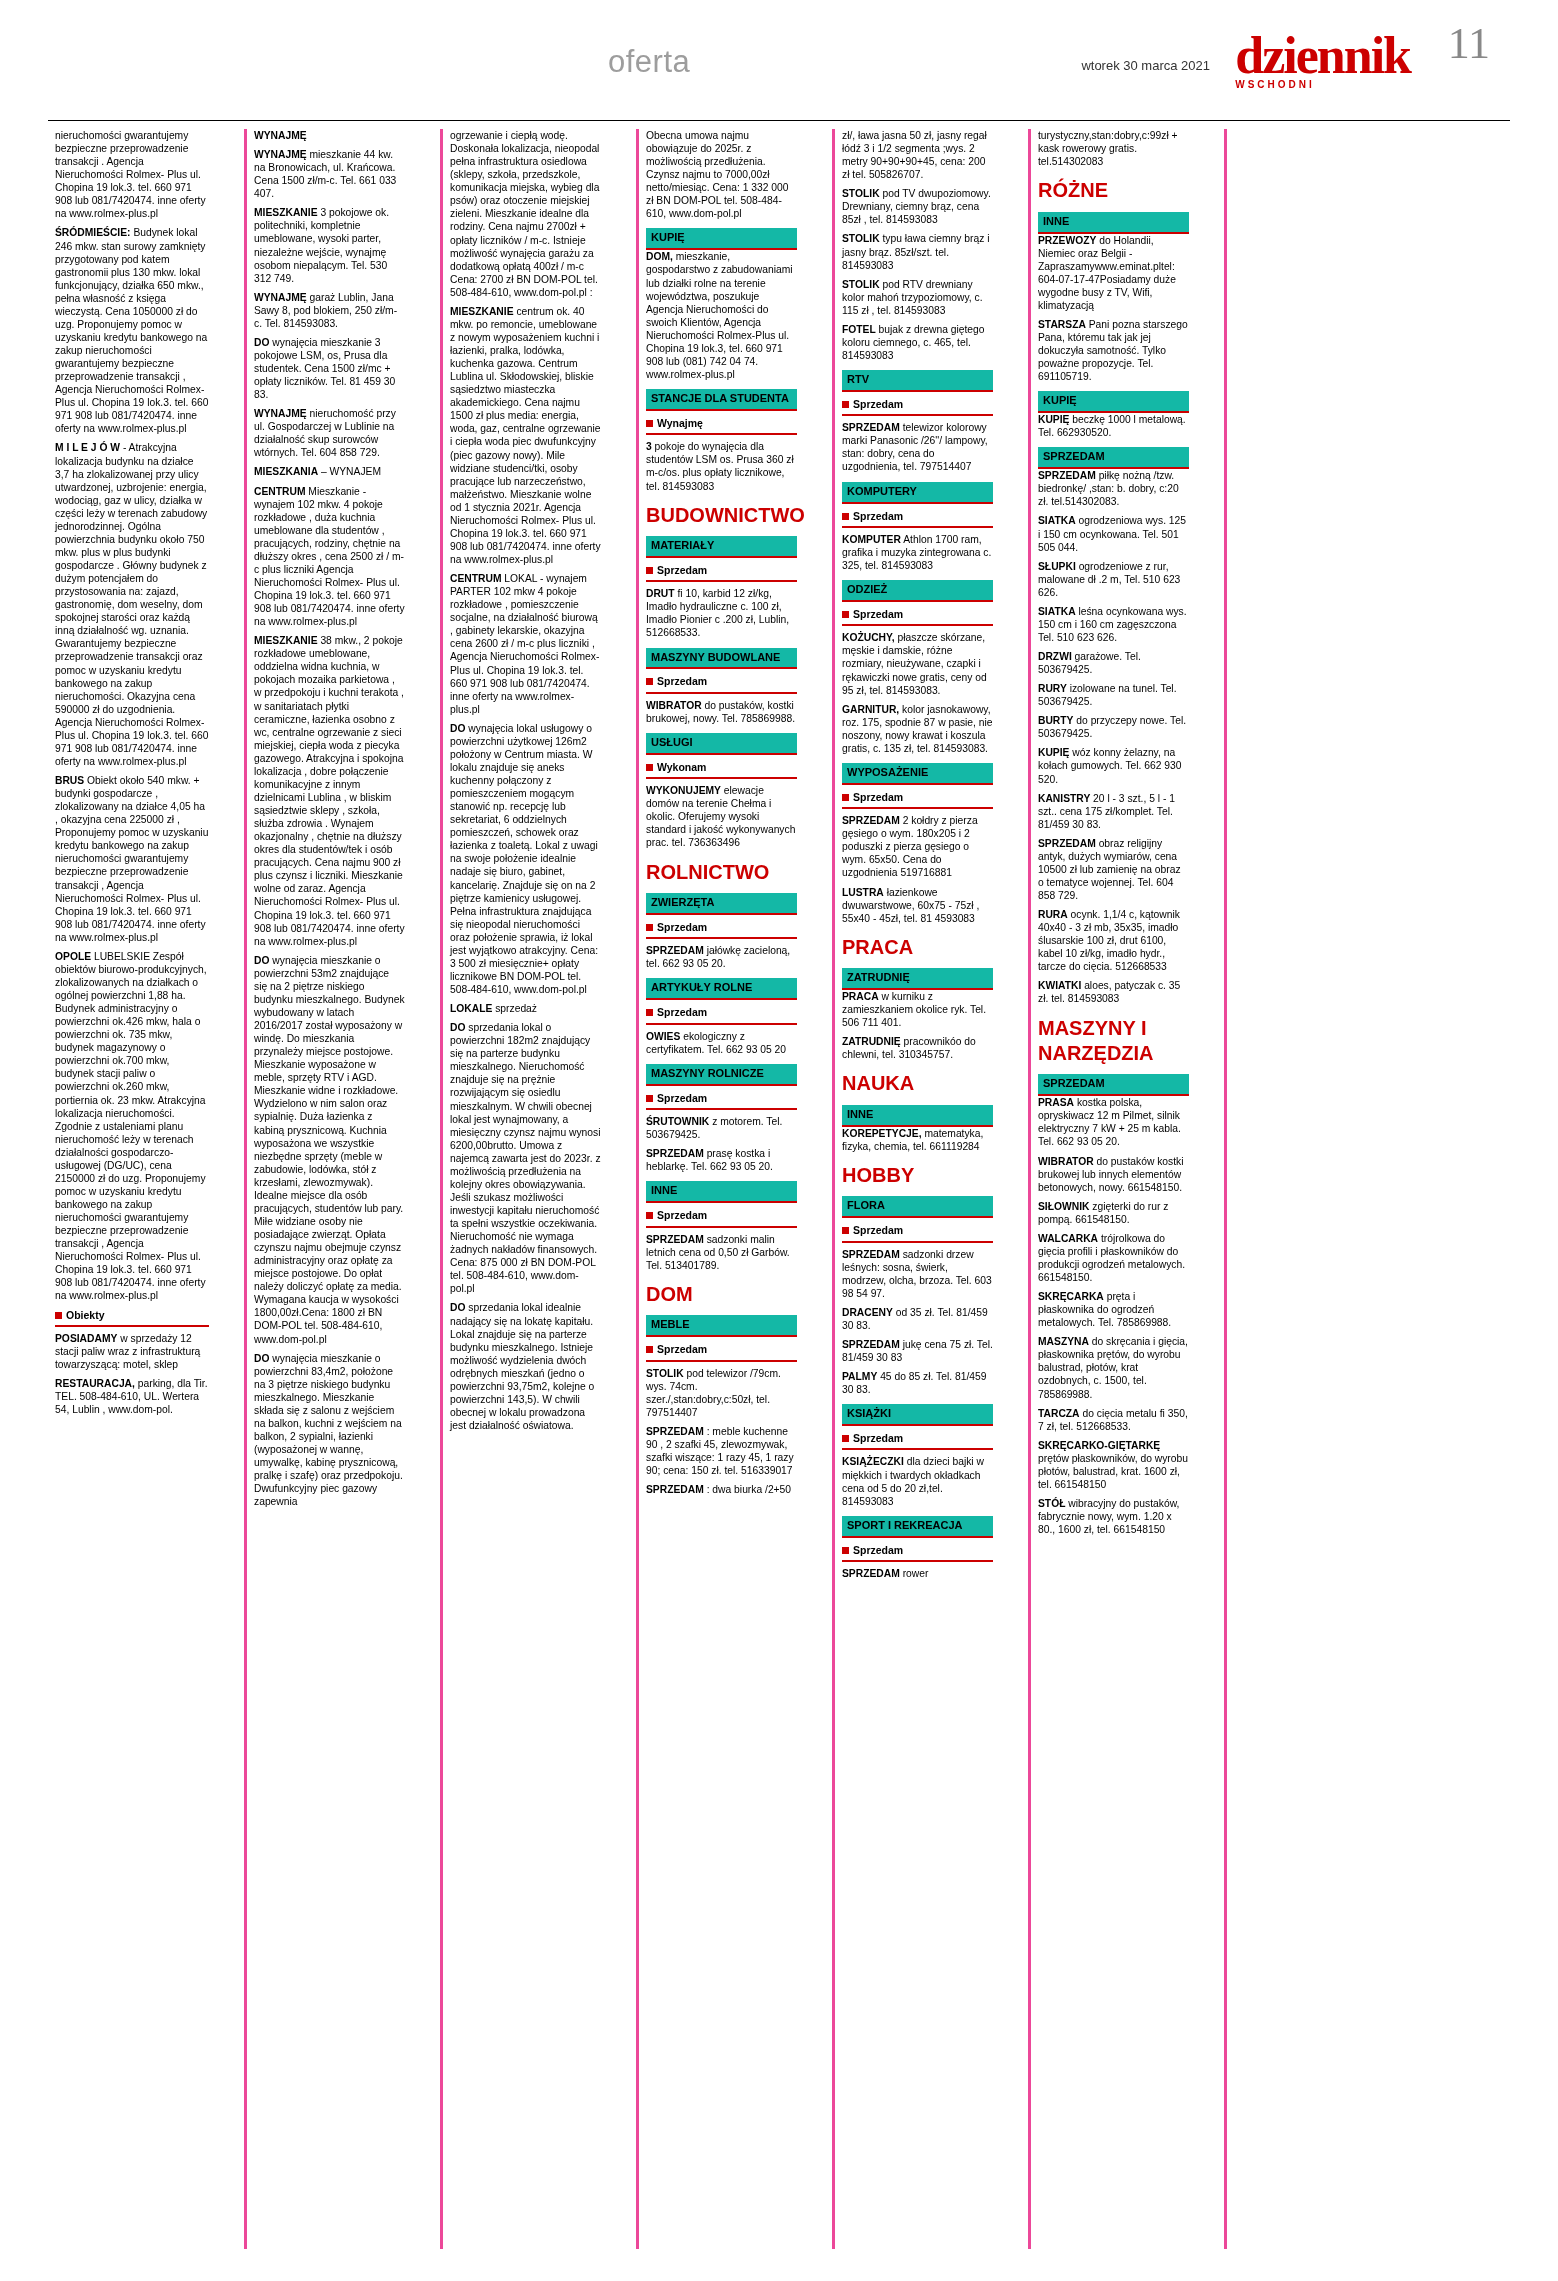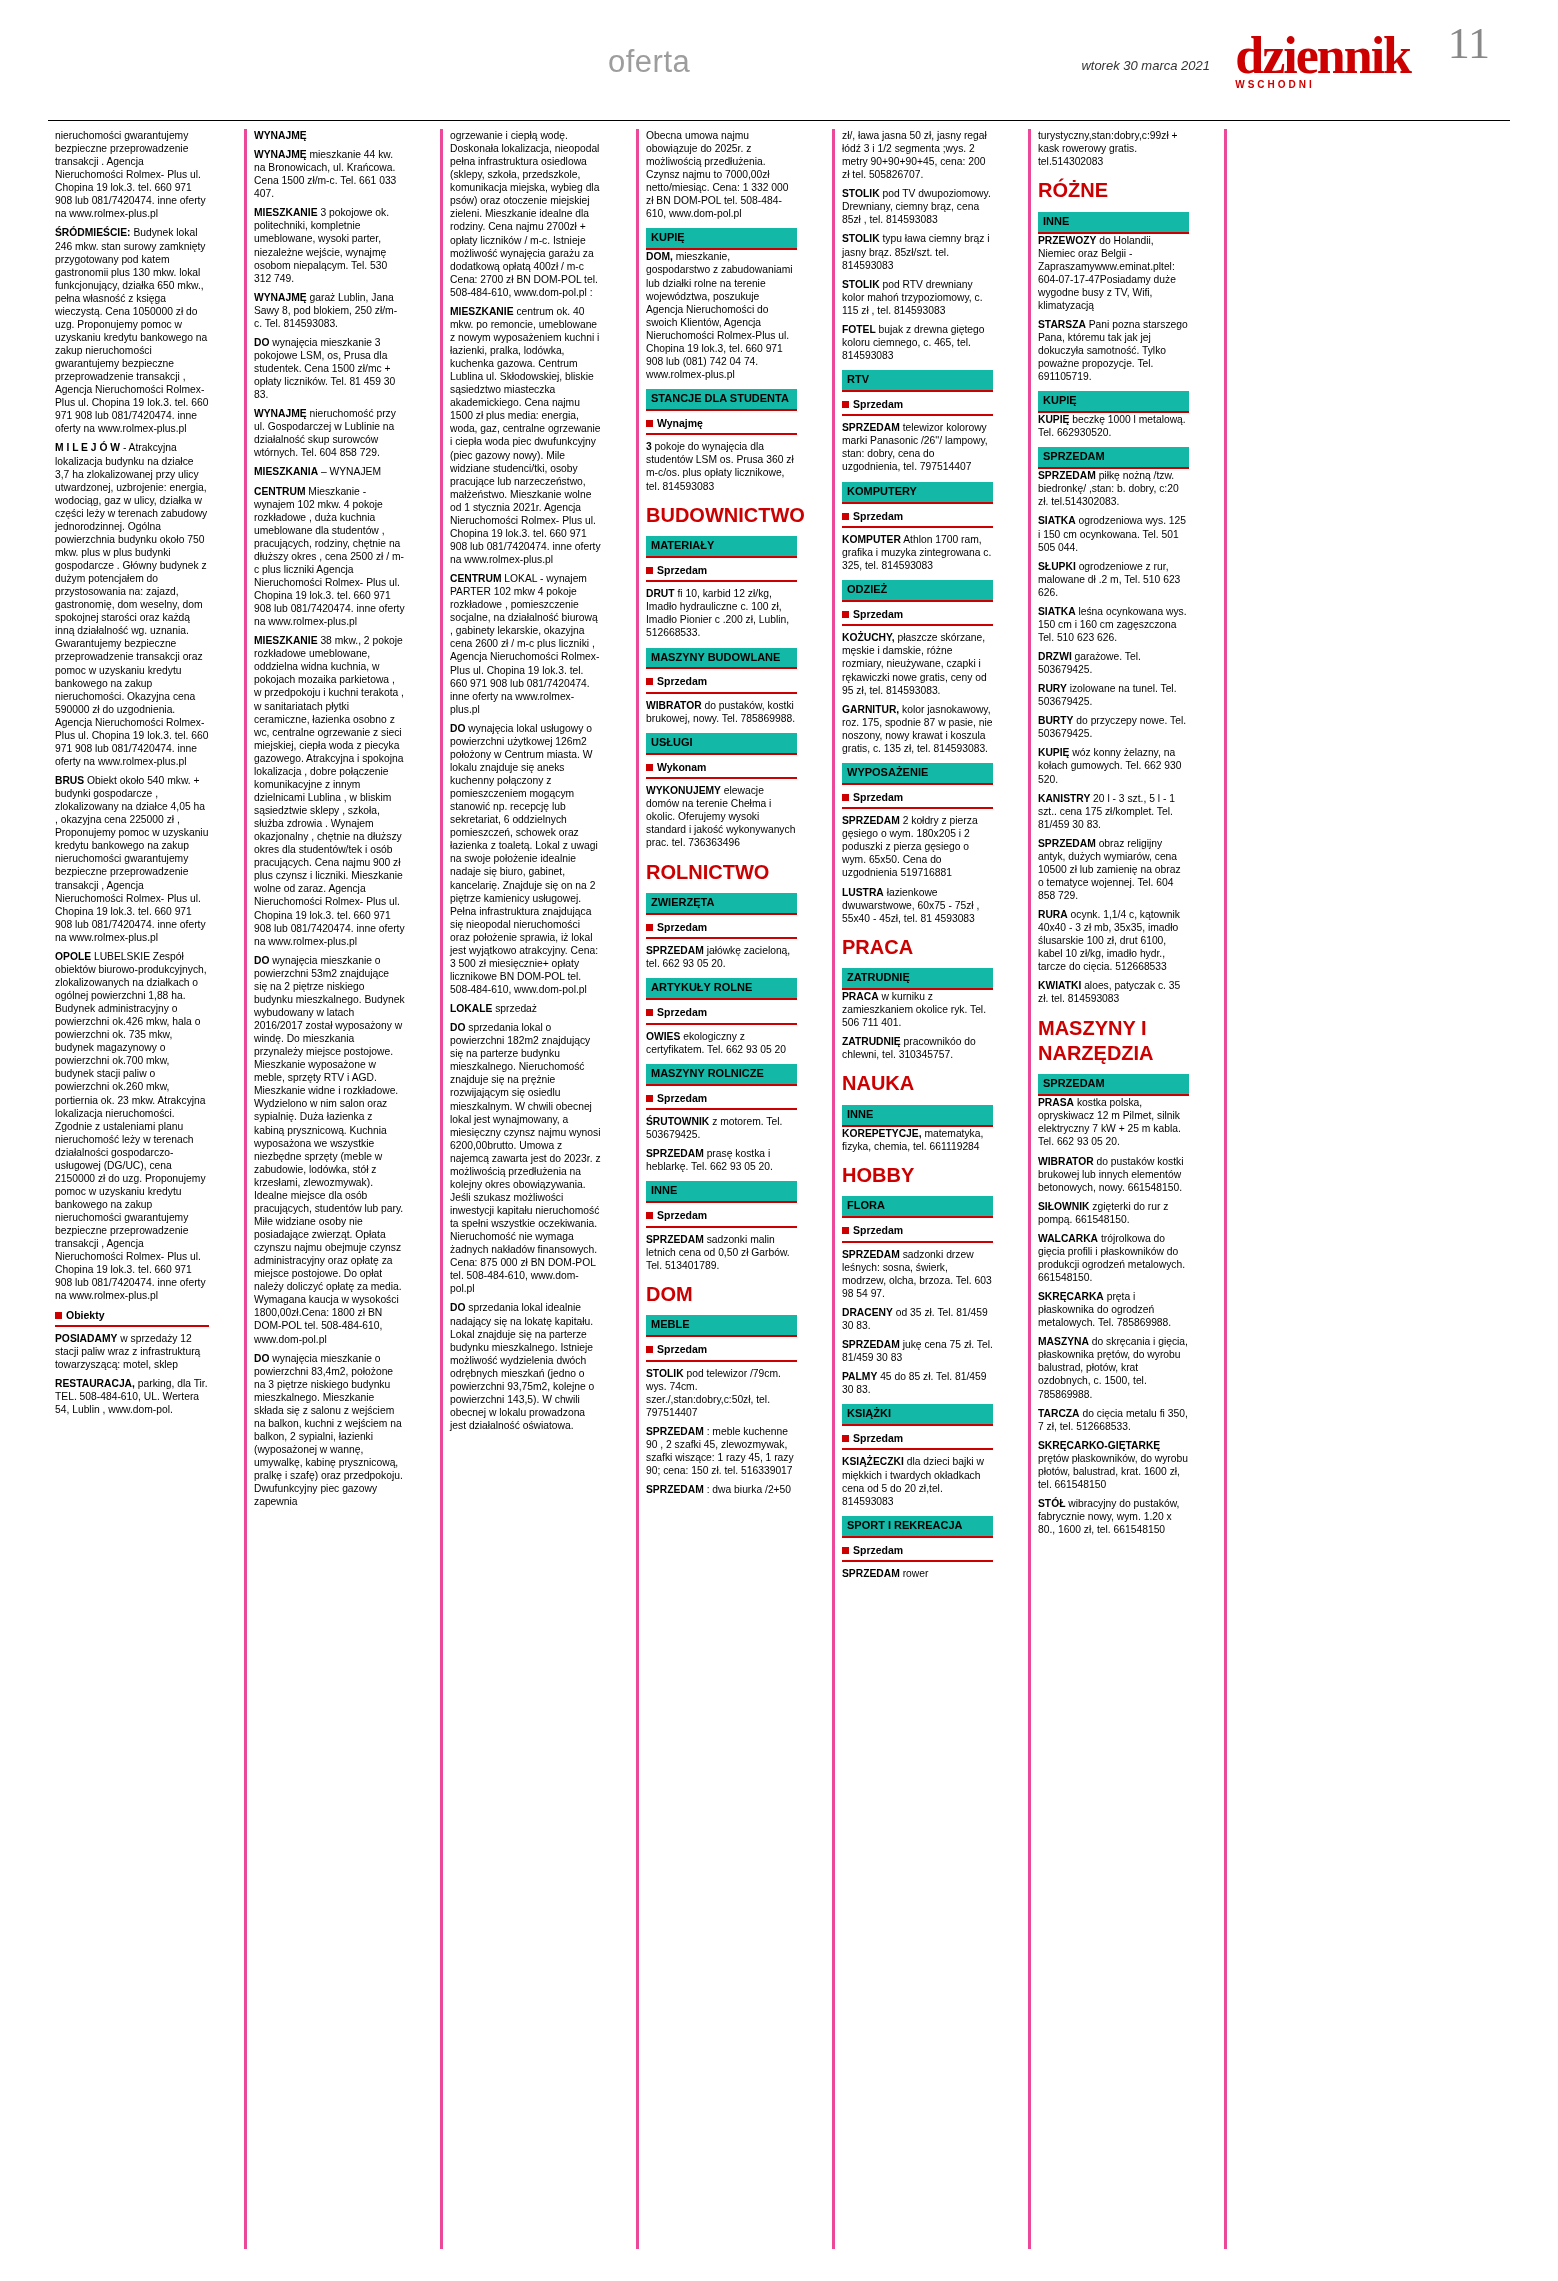"wtorek 30 marca 2021" .masthead .date { font-style: italic -> none }
